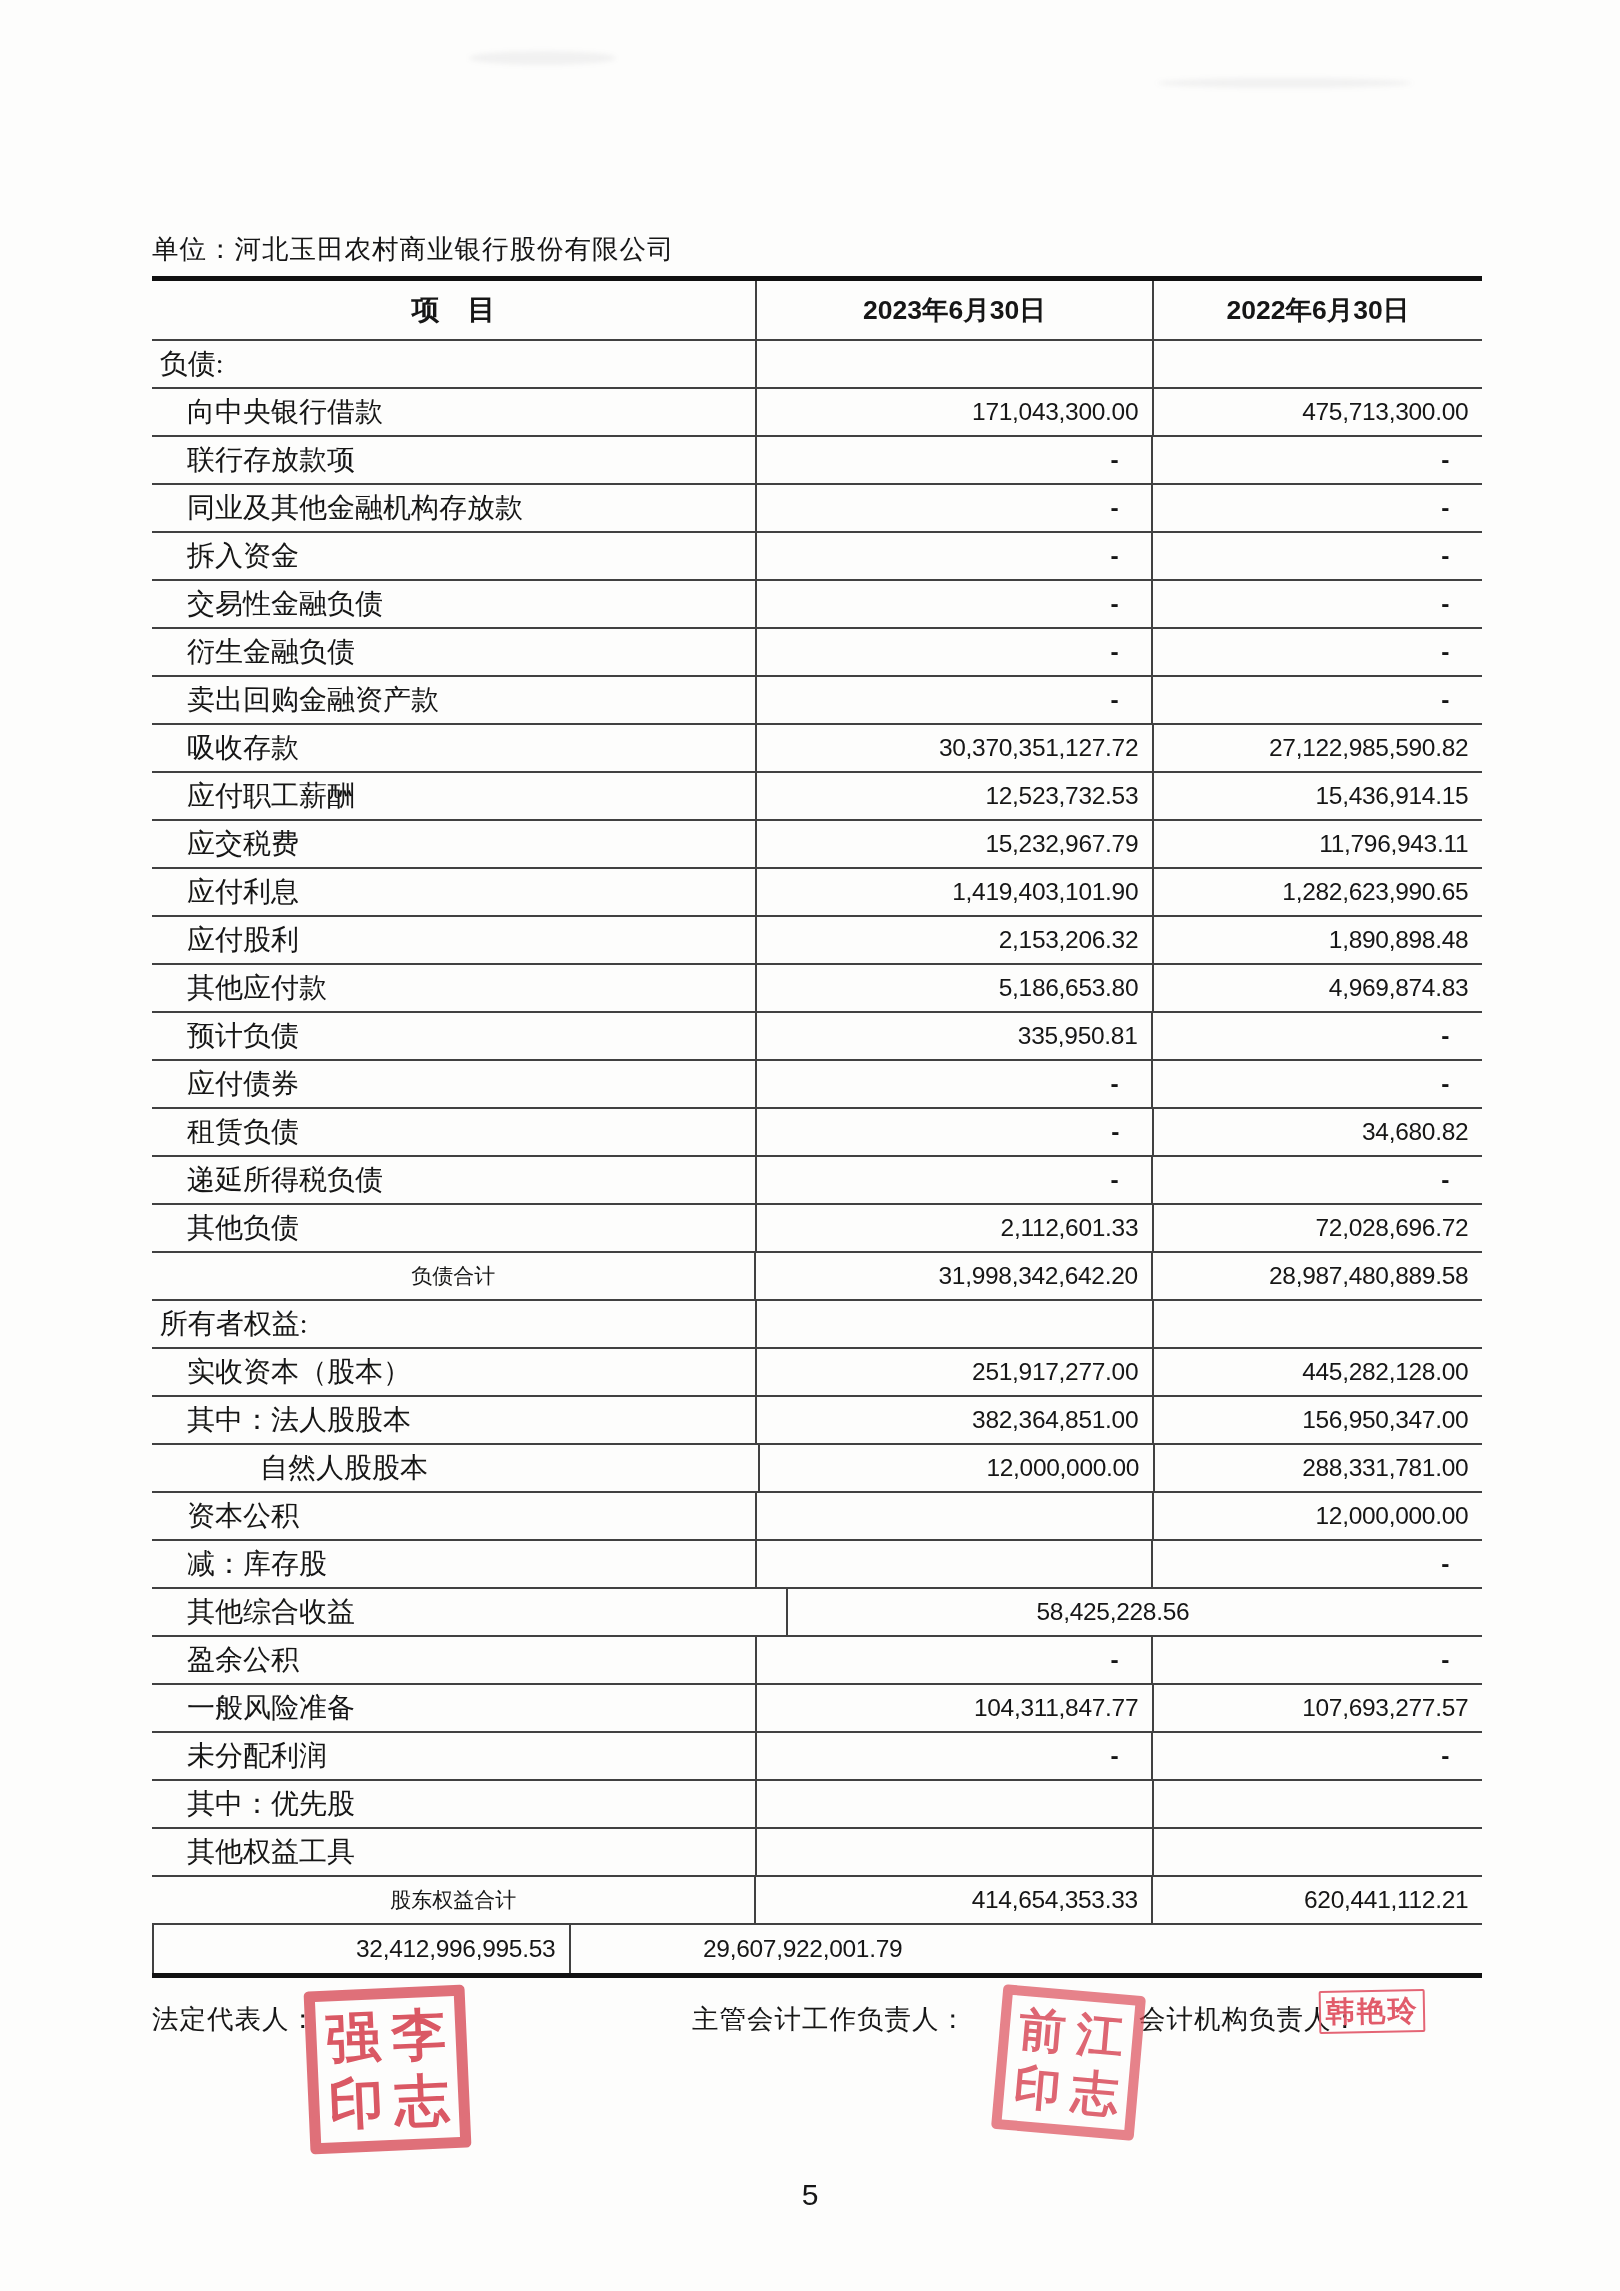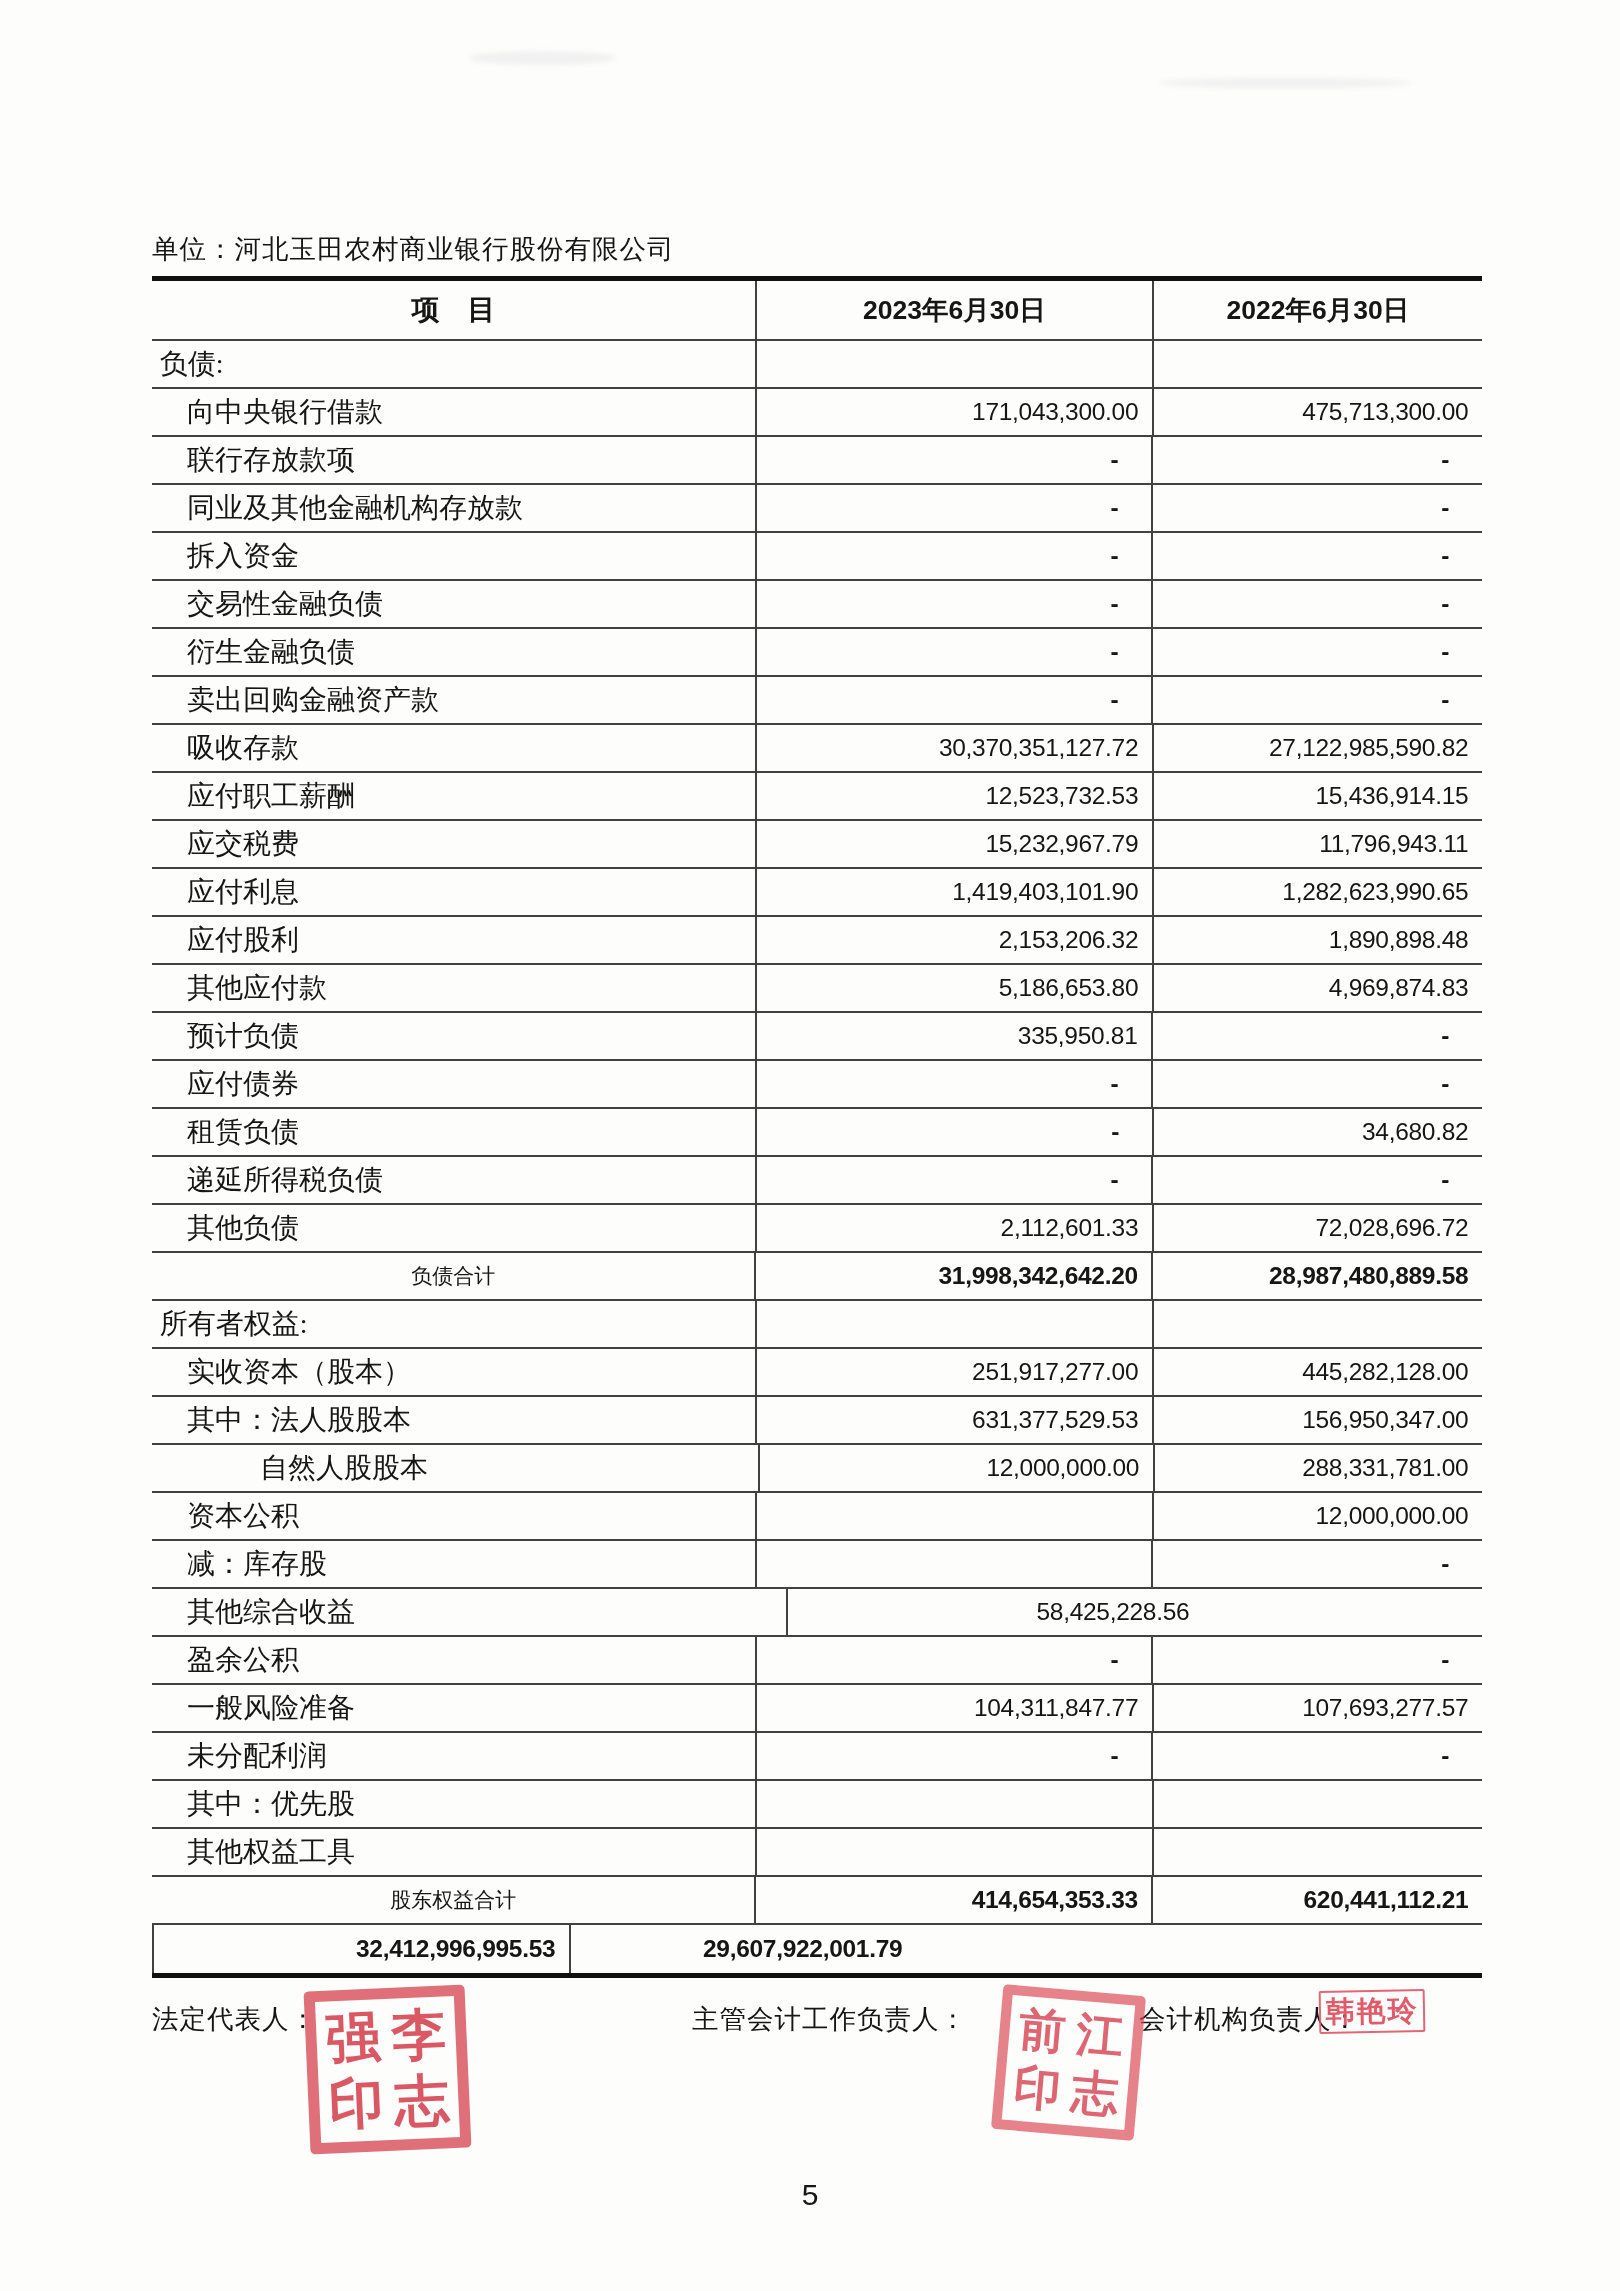"31,998,342,642.20" .row.total .c2,.row.total .c3 { font-weight: bold -> normal }
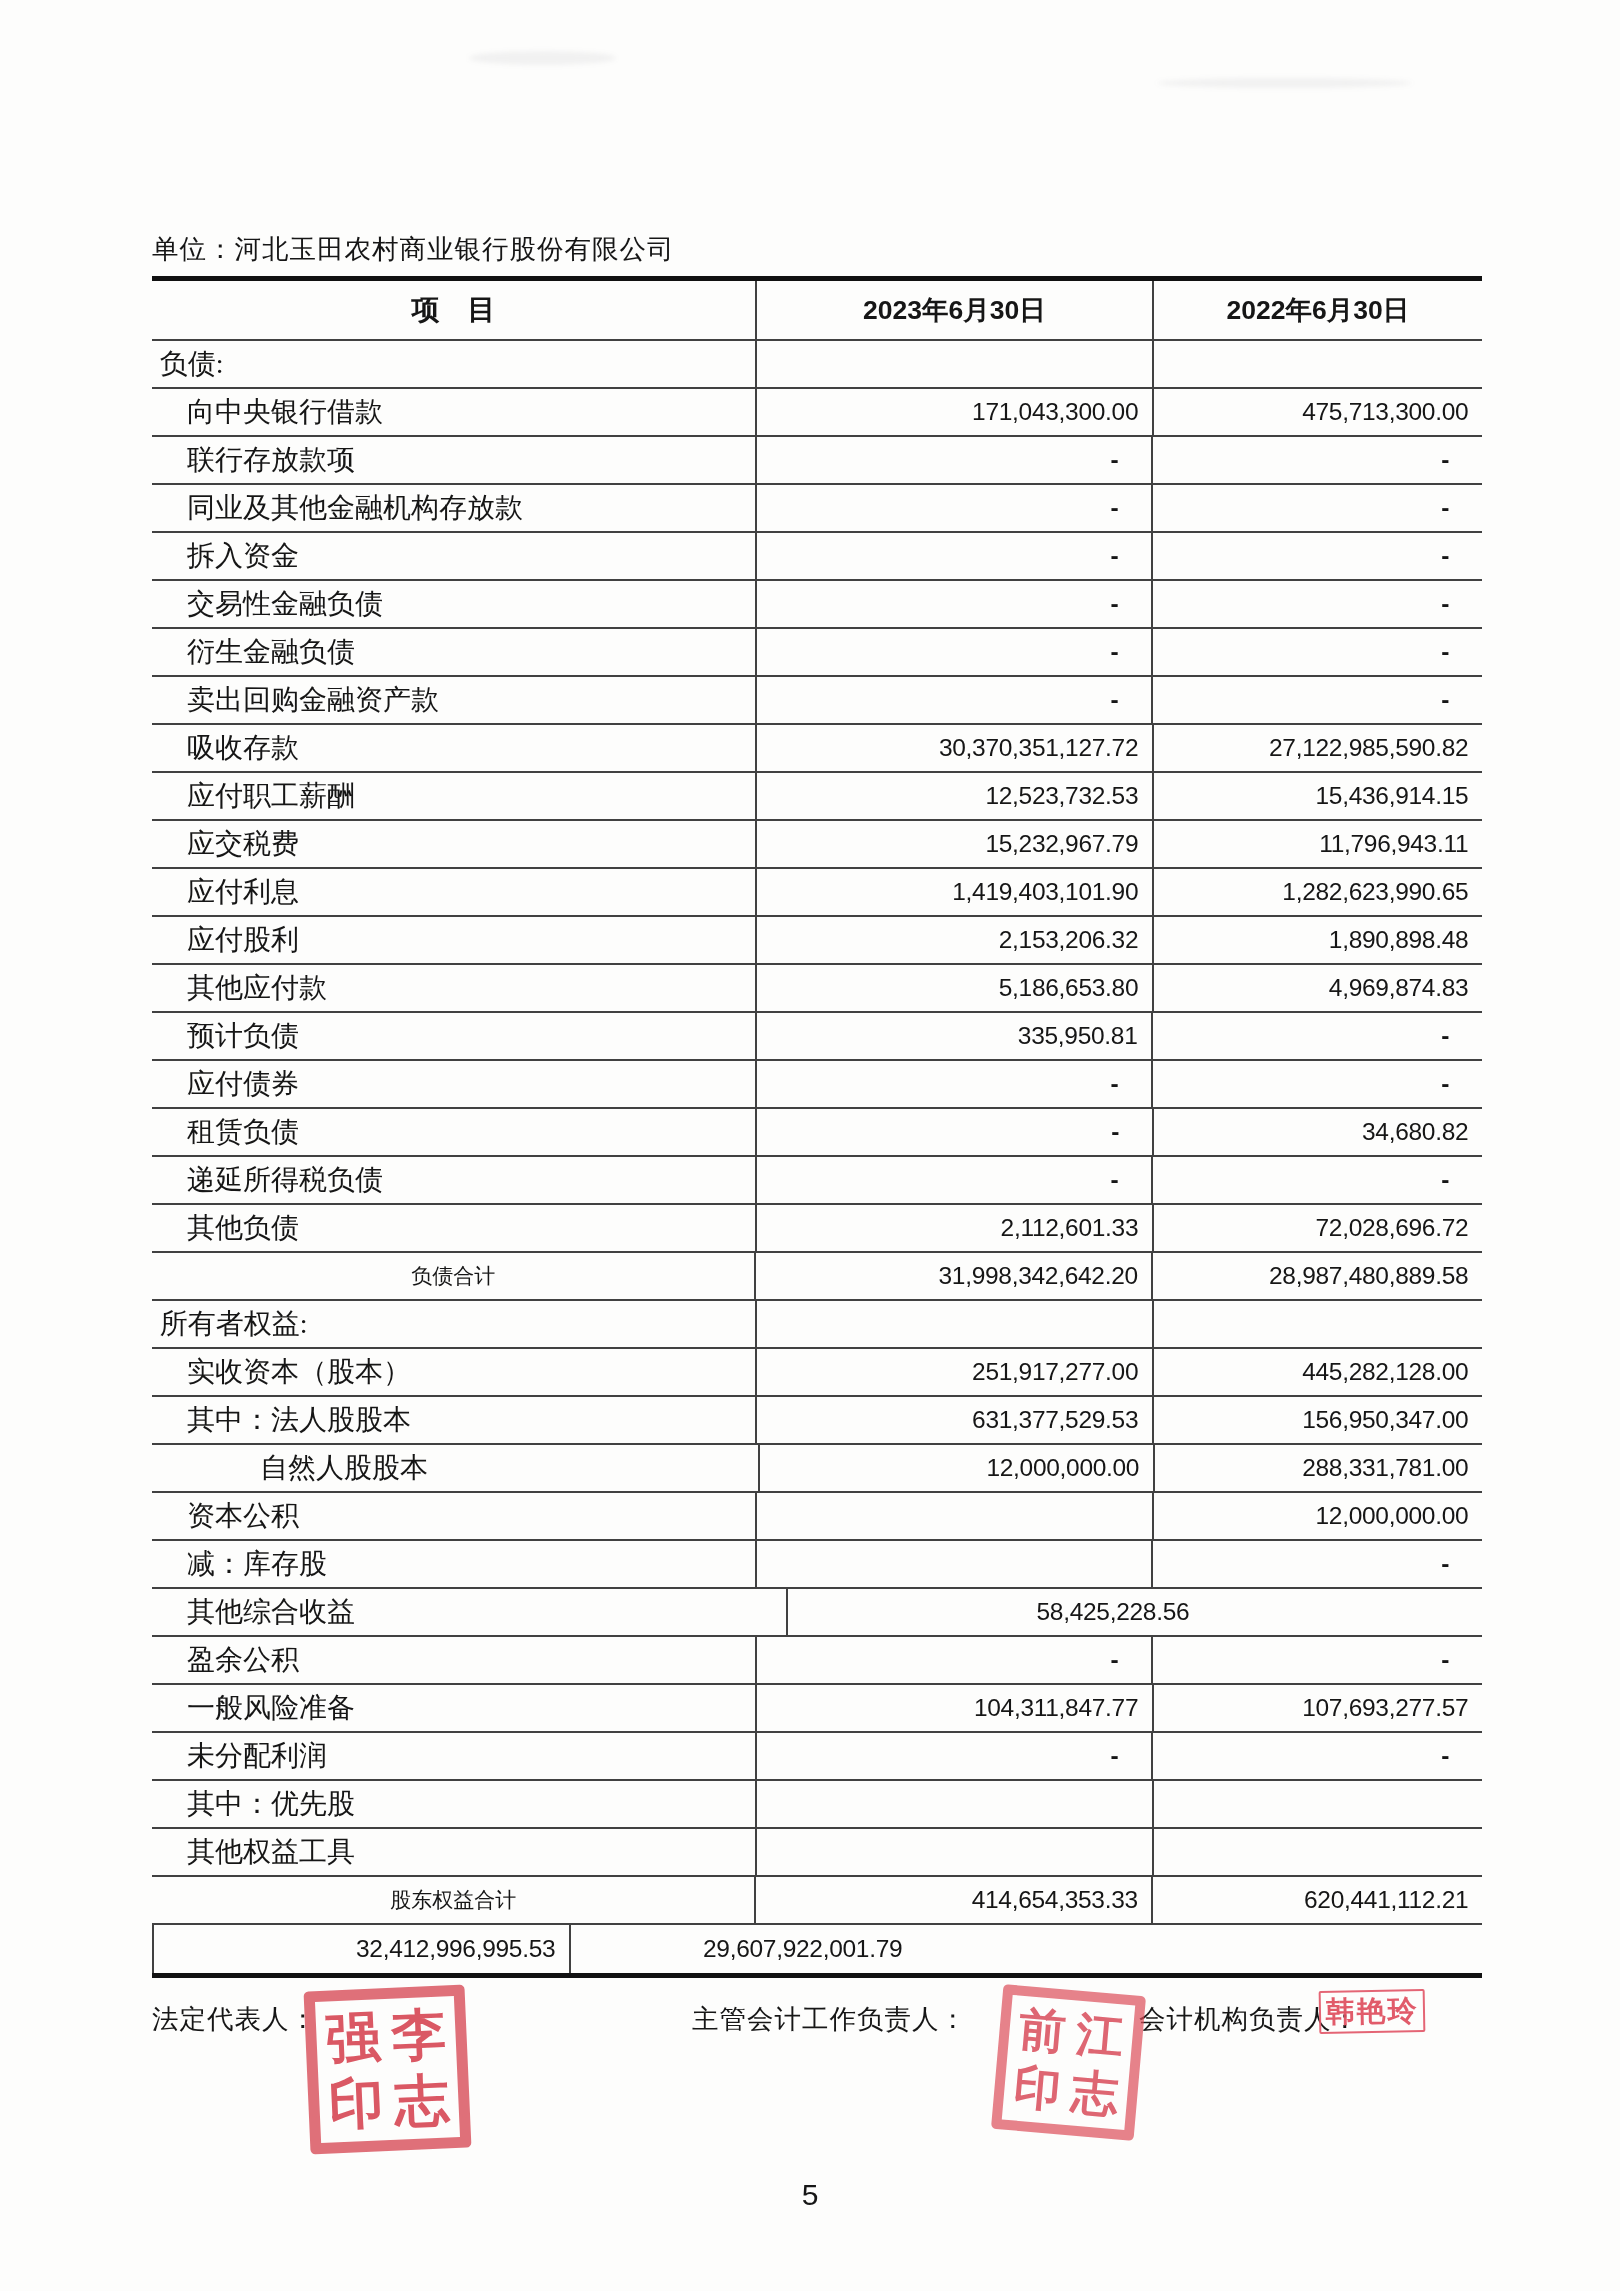"631,377,529.53" div.td { text: 631,377,529.53 -> 382,364,851.00 }
